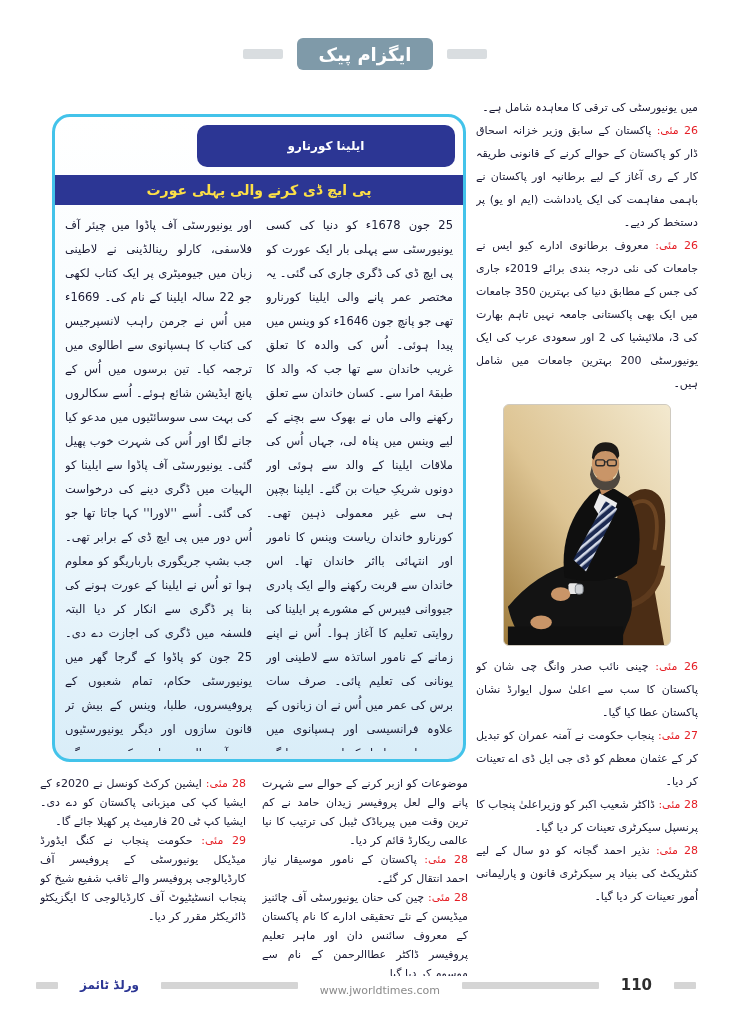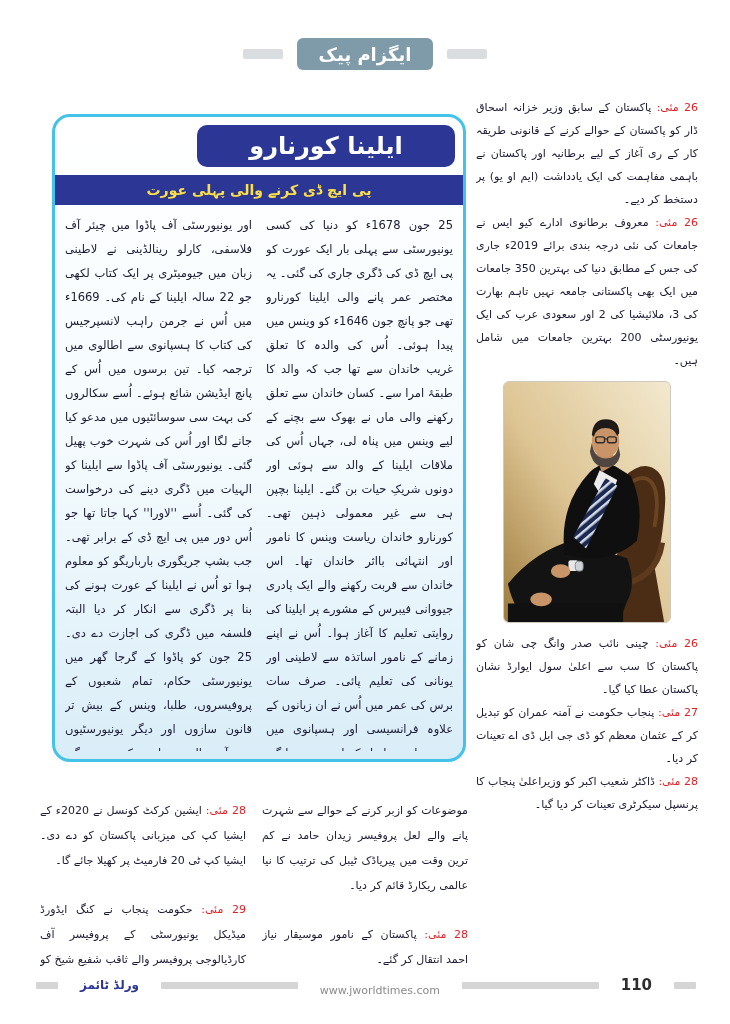"میں یونیورسٹی کی ترقی کا" p.news-item { html: none -> <p> <span>میں یونیورسٹی کی ترقی کا معاہدہ شامل ہے۔</span></p> }
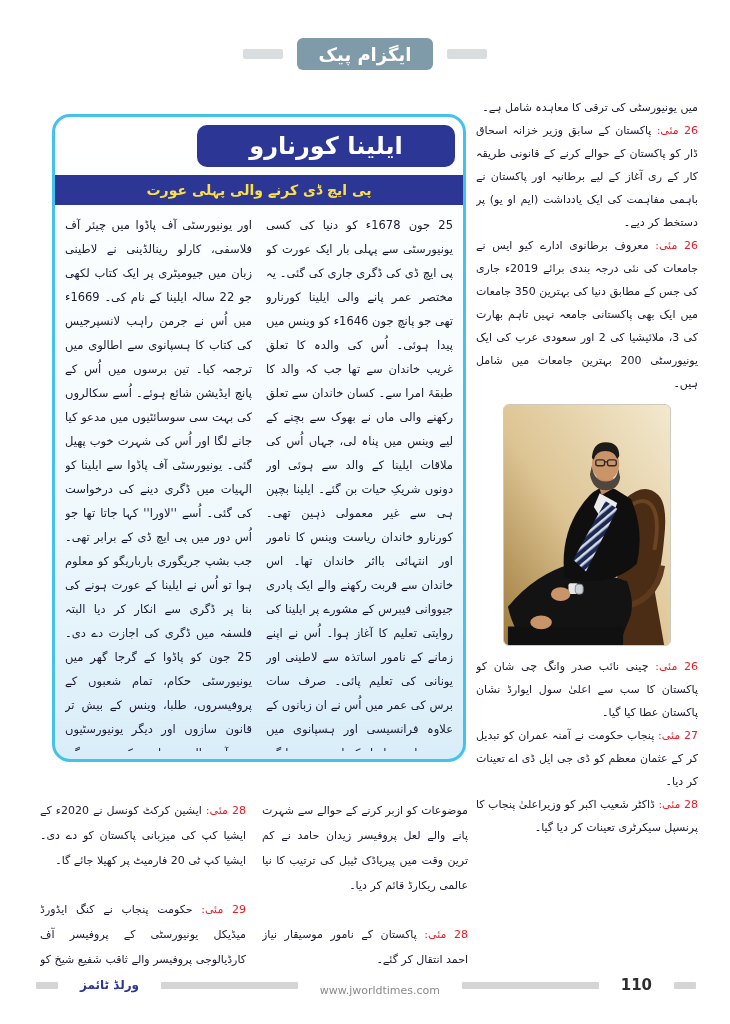"ایلینا کورنارو" .feature-title-chip { font-size: 24px -> 12px }
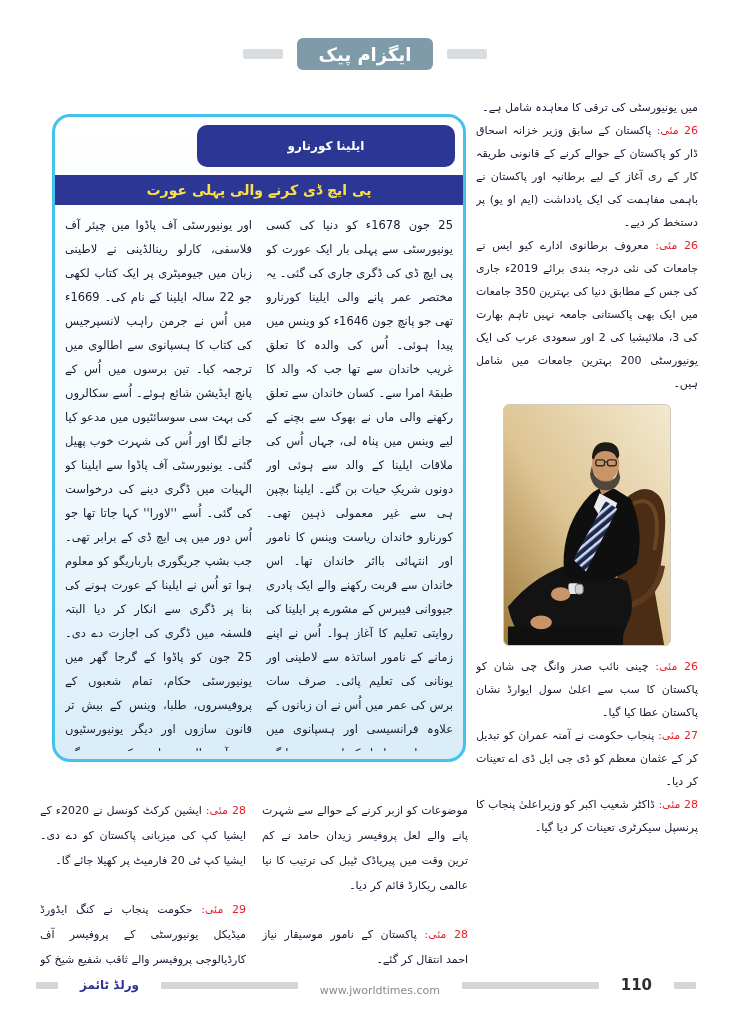"28 مئی: ایشین کرکٹ کونسل" .bottom-col .news-item { line-height: 25px -> 19px; margin-top: 24px -> none }
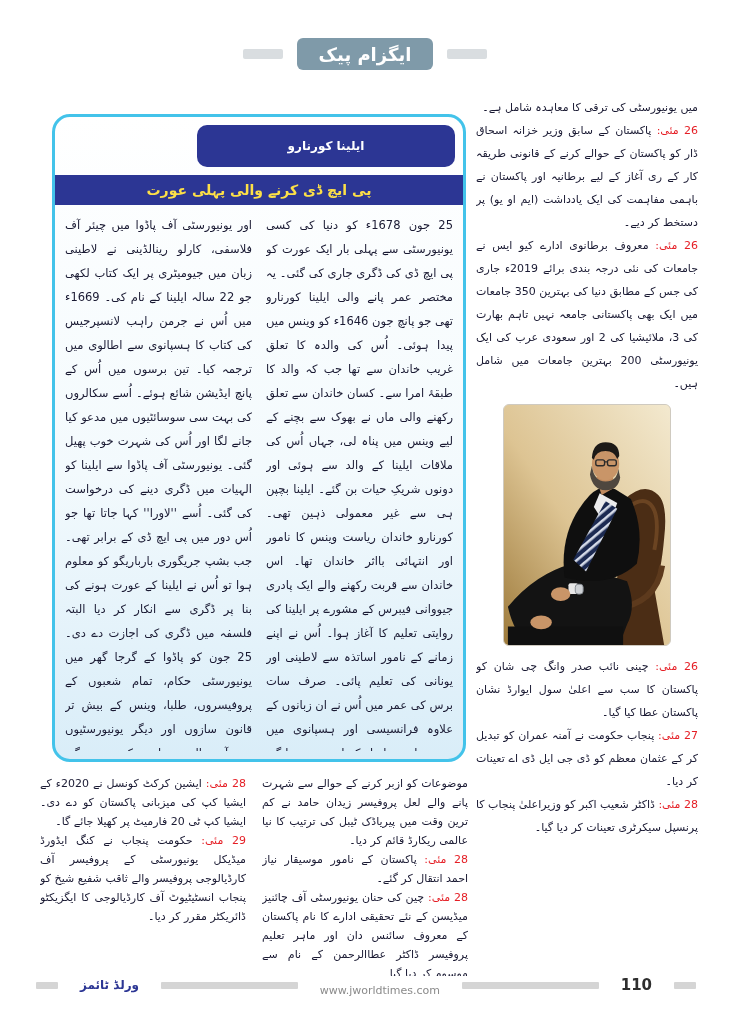"28 مئی: نذیر احمد گجانہ" p.news-item { html: none -> <p><span>28 مئی:</span> <span>نذیر احمد گجانہ کو دو سال کے لیے کنٹریکٹ کی بنیاد پر سیکرٹری قانون و پارلیمانی اُمور تعینات کر دیا گیا۔</span></p> }
